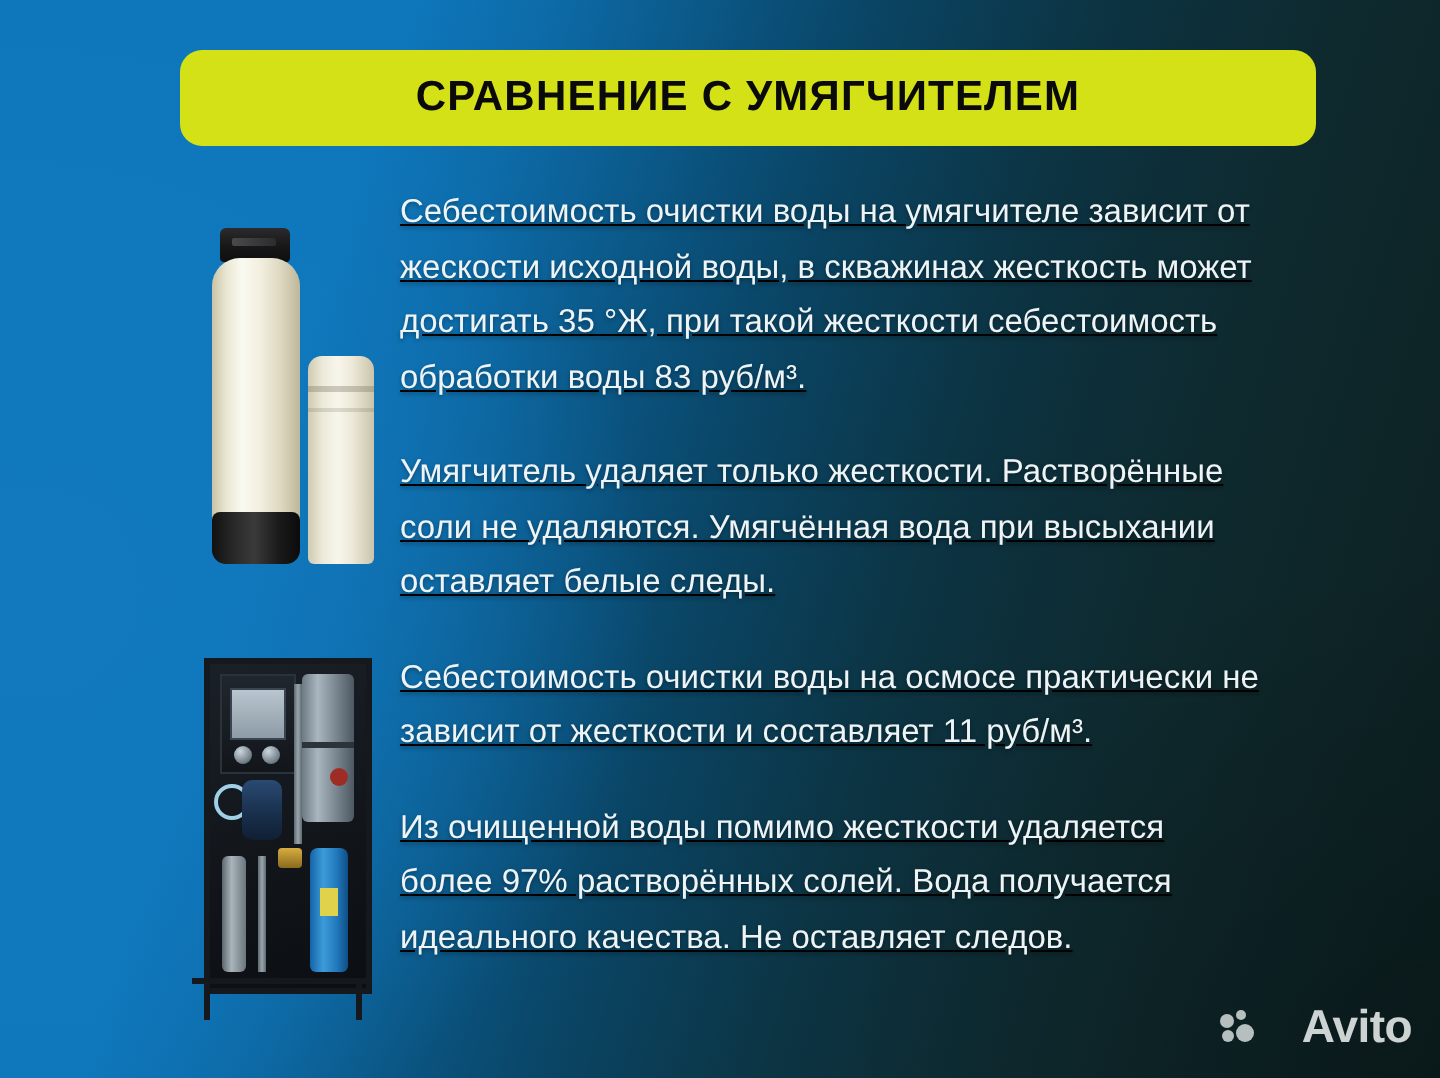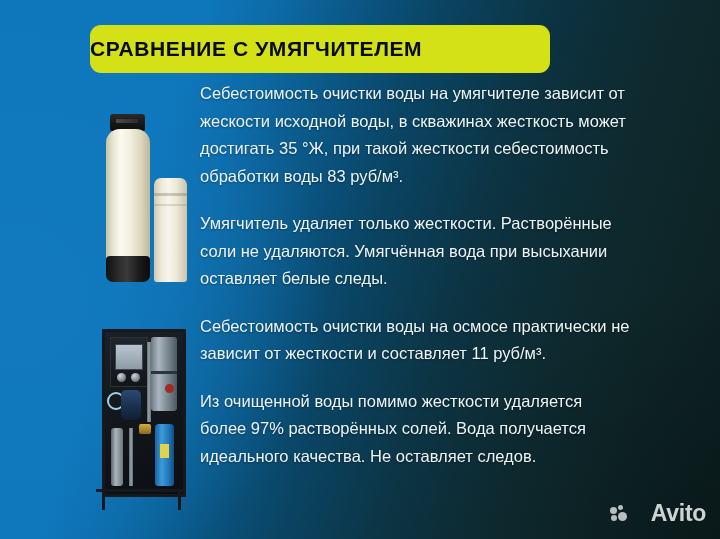"СРАВНЕНИЕ С УМЯГЧИТЕЛЕМ" #banner { justify-content: none -> center; width: 460px -> 568px }
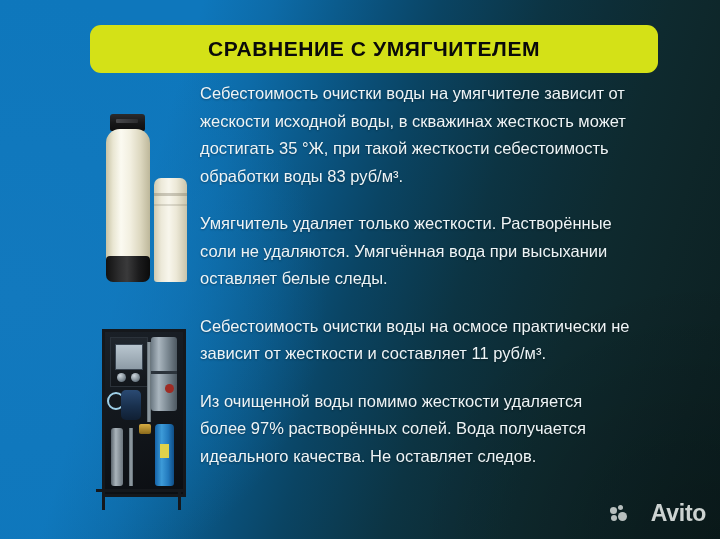"Себестоимость очистки воды на умягчителе" #copy { text-decoration: none -> underline; top: 80px -> 93px }
